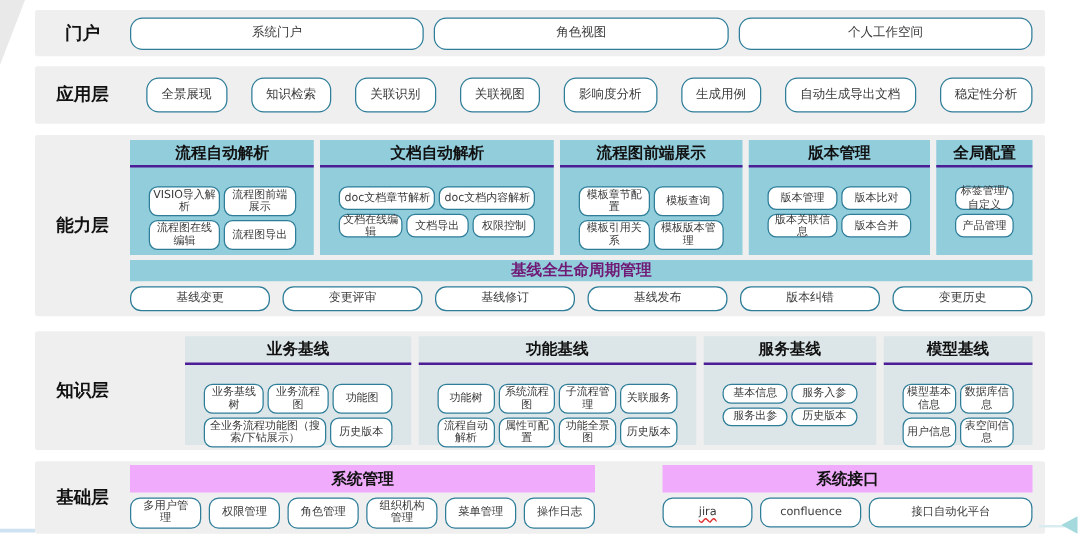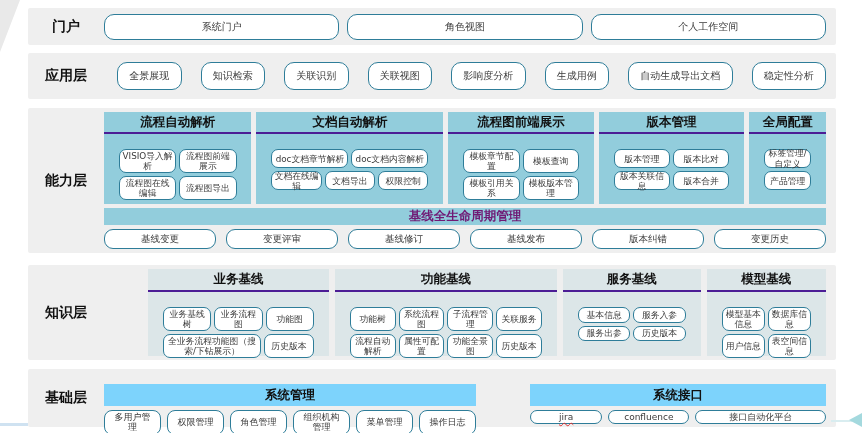"系统管理" .base-group .group-title { background: #7dd3fc -> #f0abfc; margin-top: 12px -> none }
